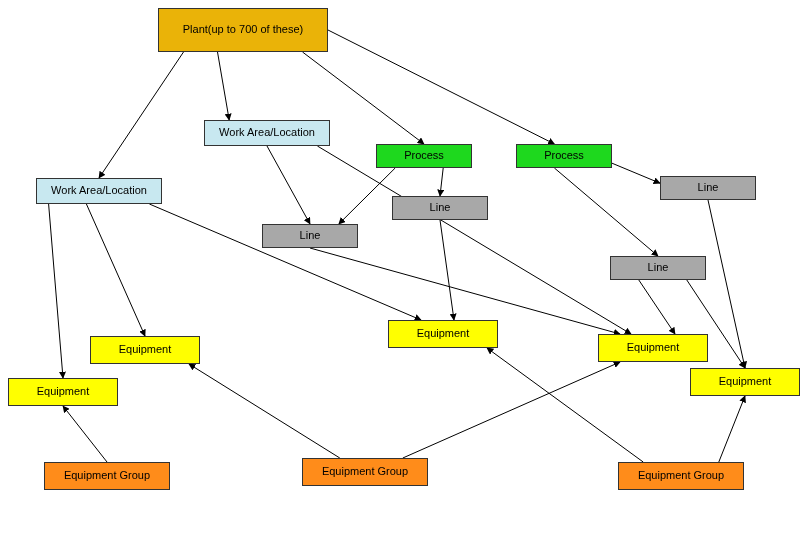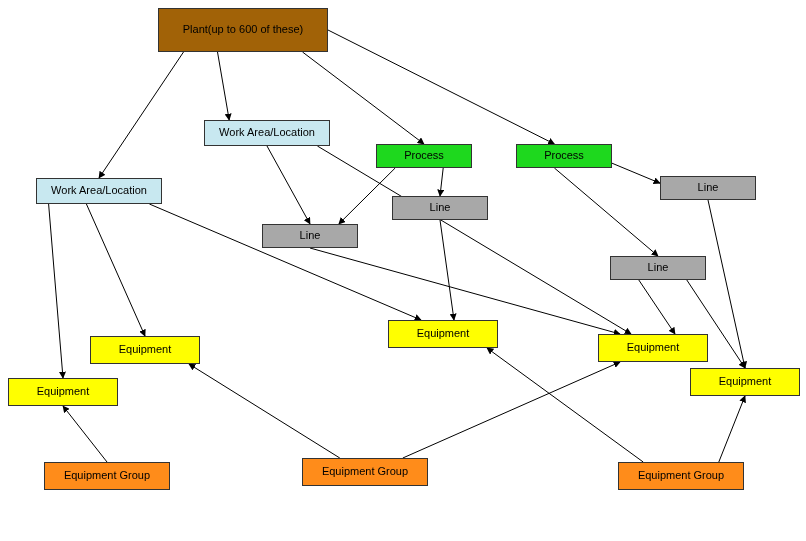"Plant" div.node { background: #a16207 -> #eab308 }
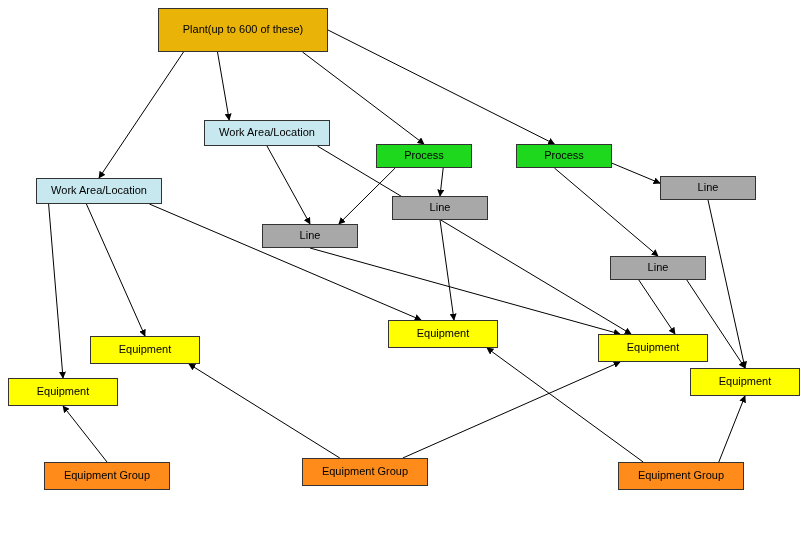"(up to 600 of these)" span { text: 600 -> 700 }
